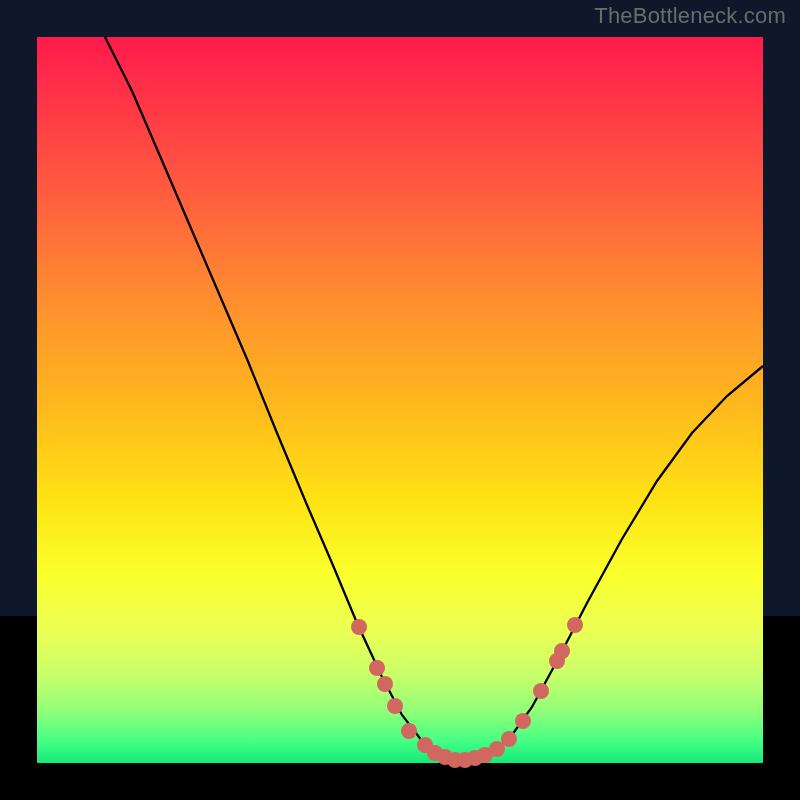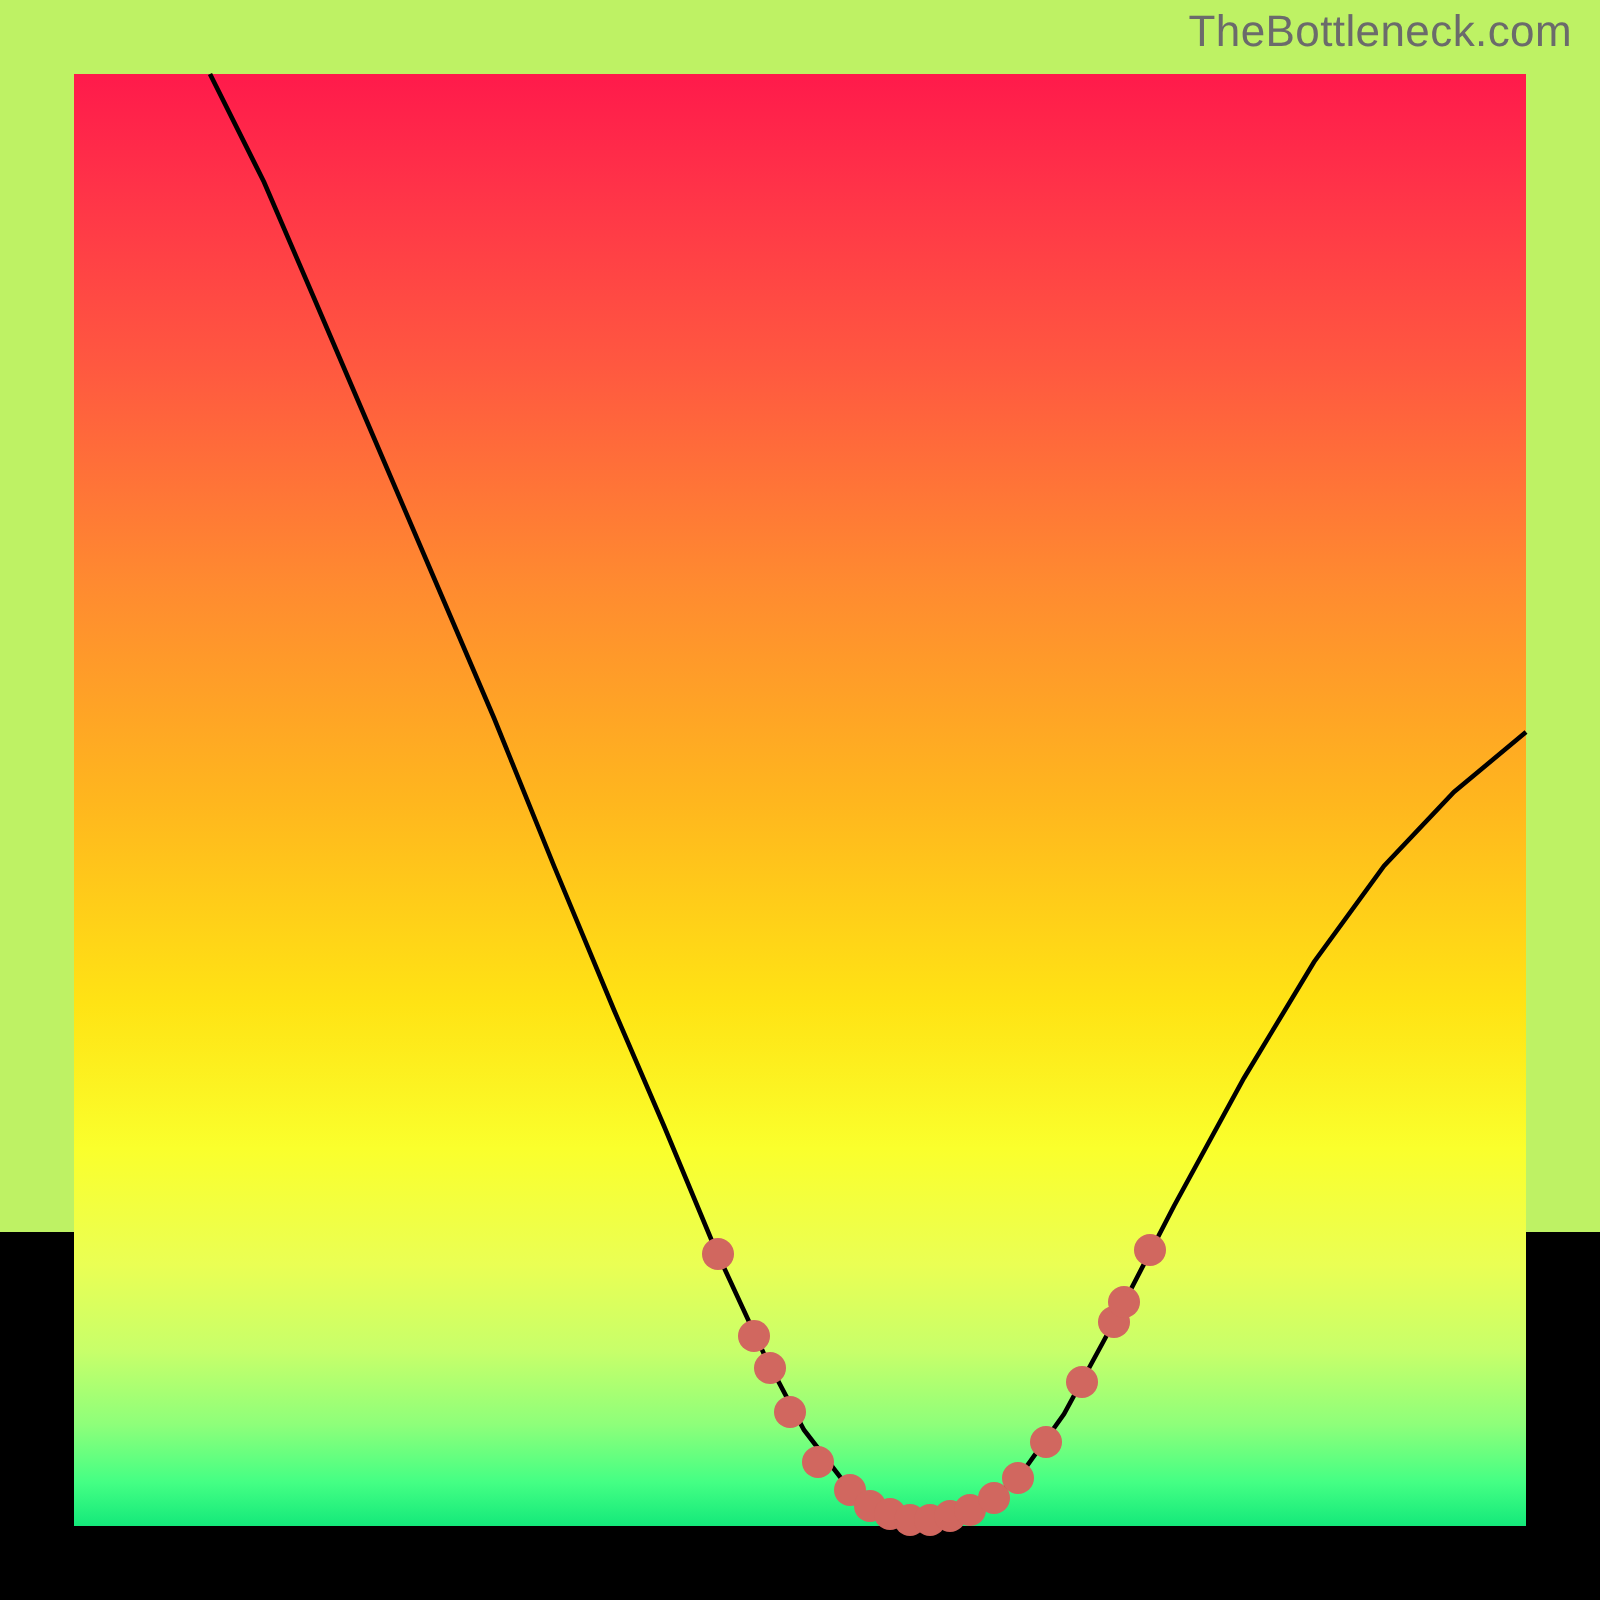"TheBottleneck.com" .frame { background: #bef264 -> #0f172a }
